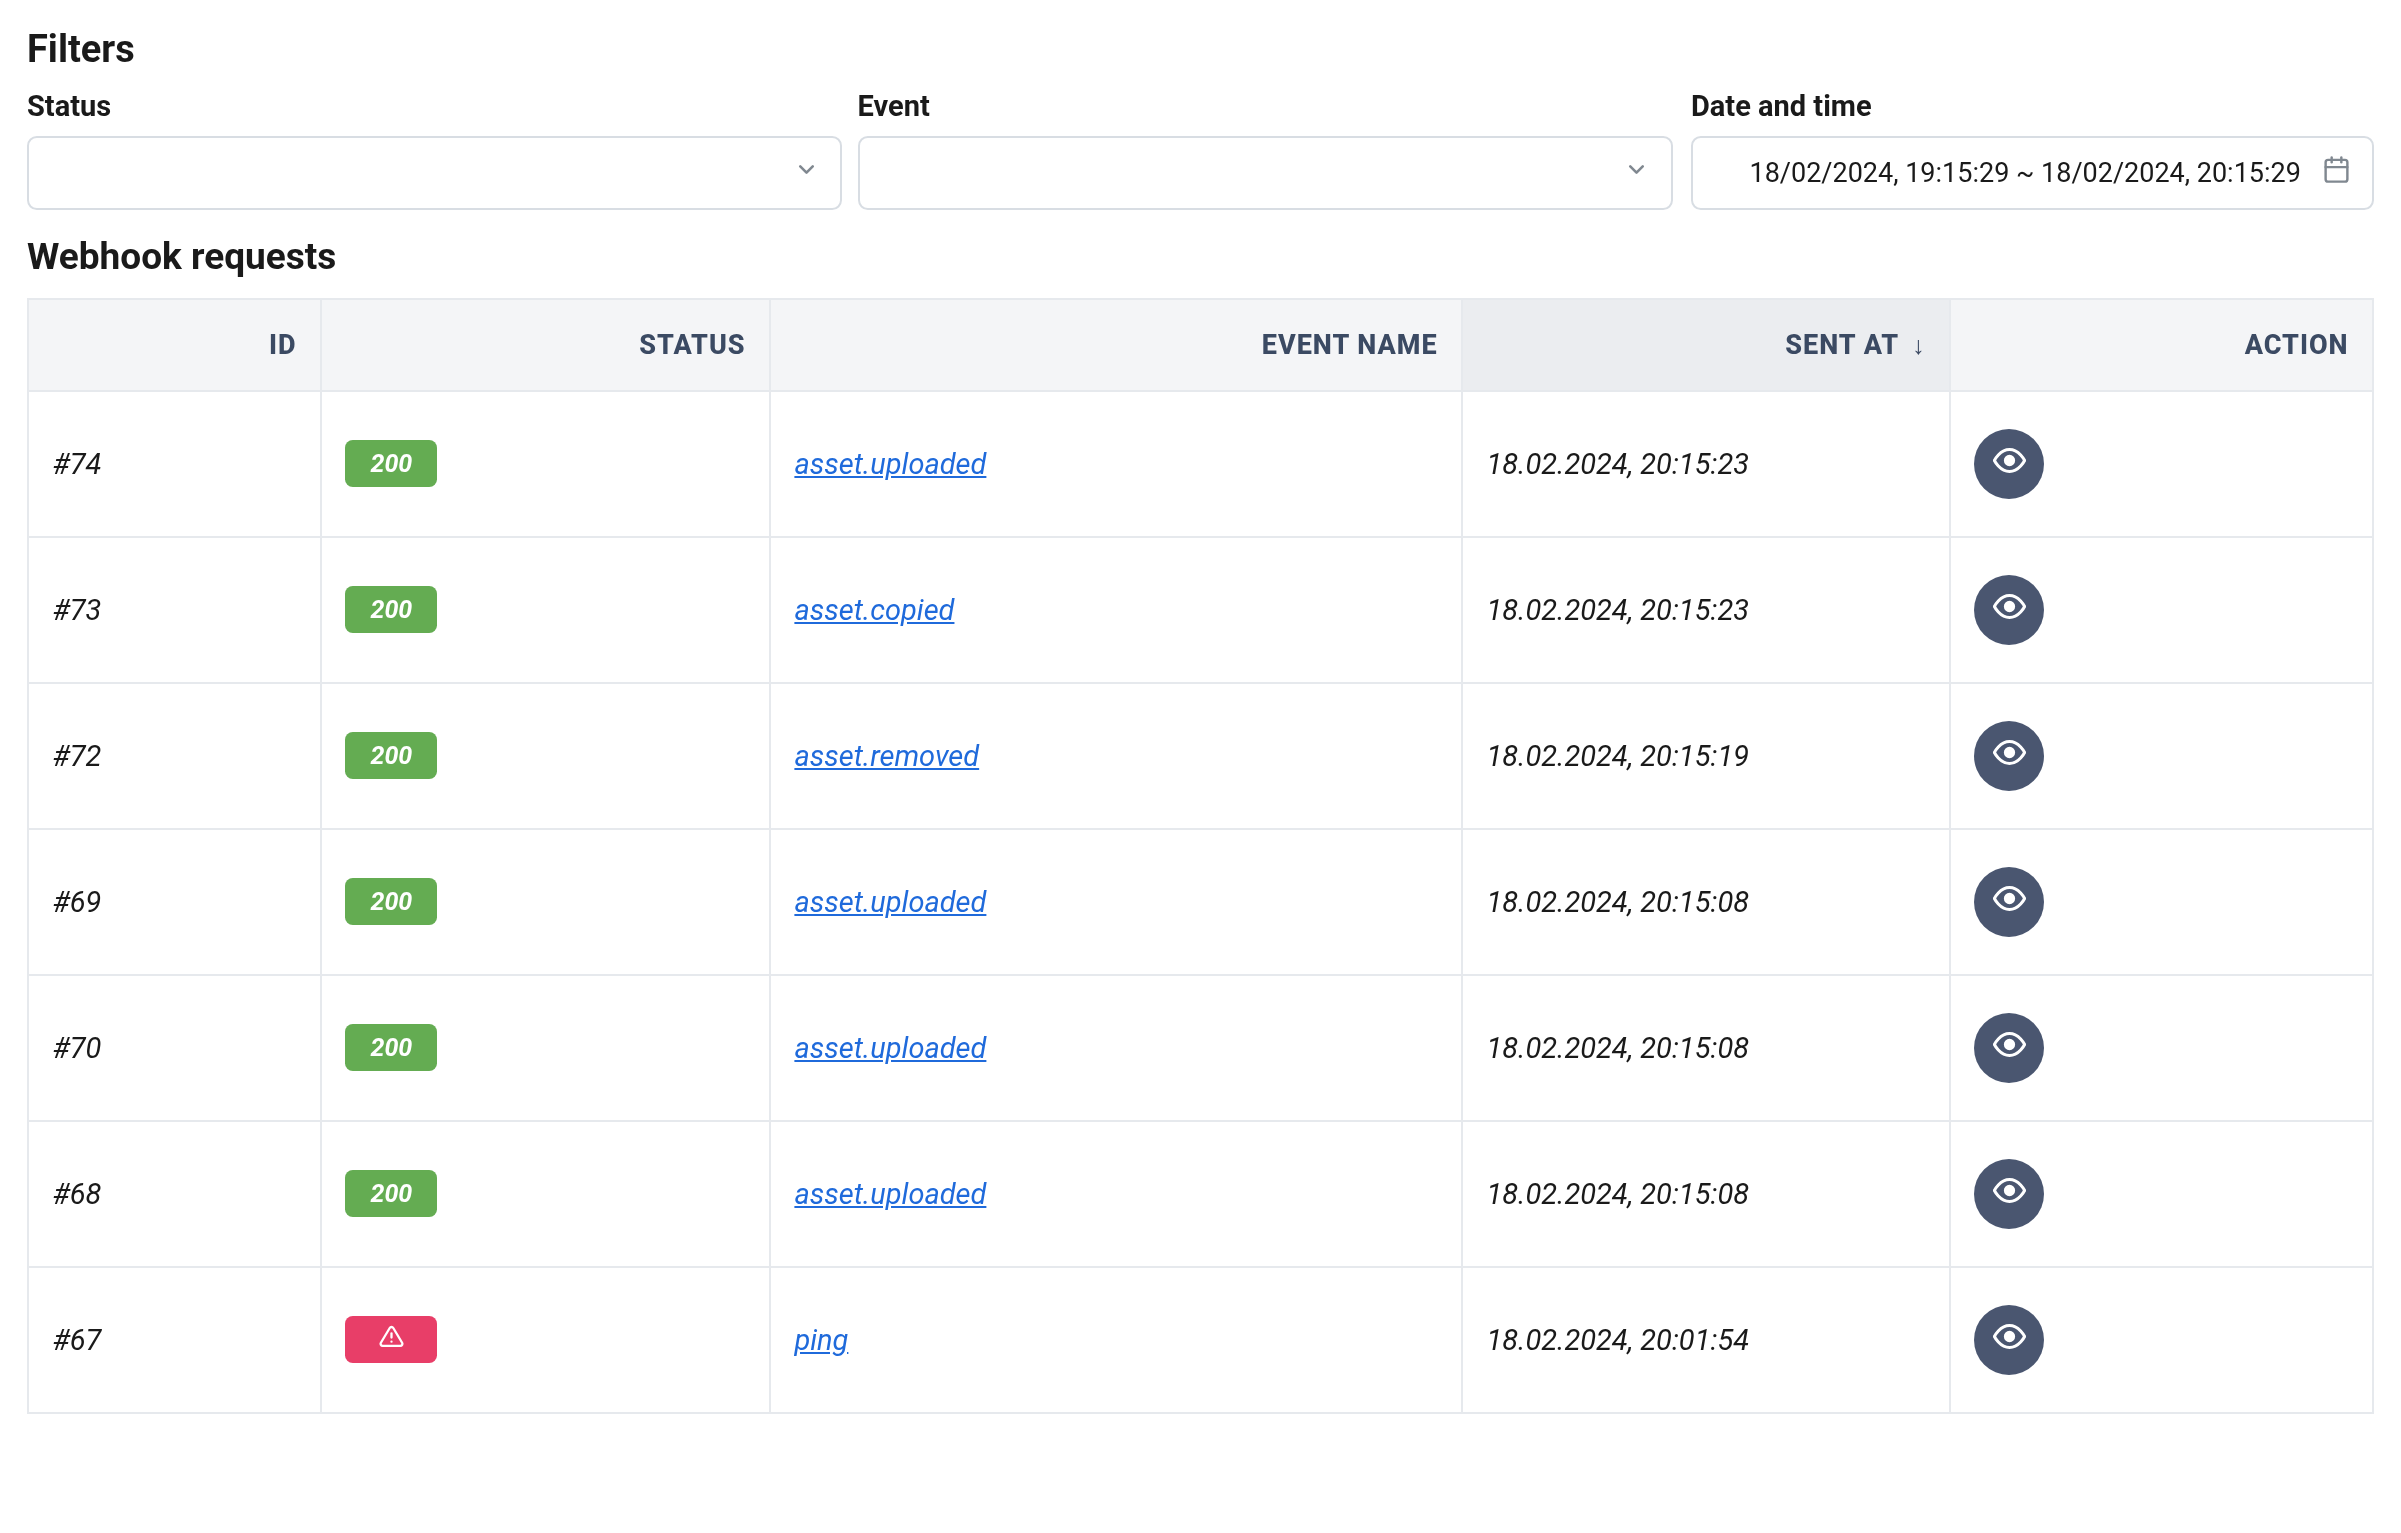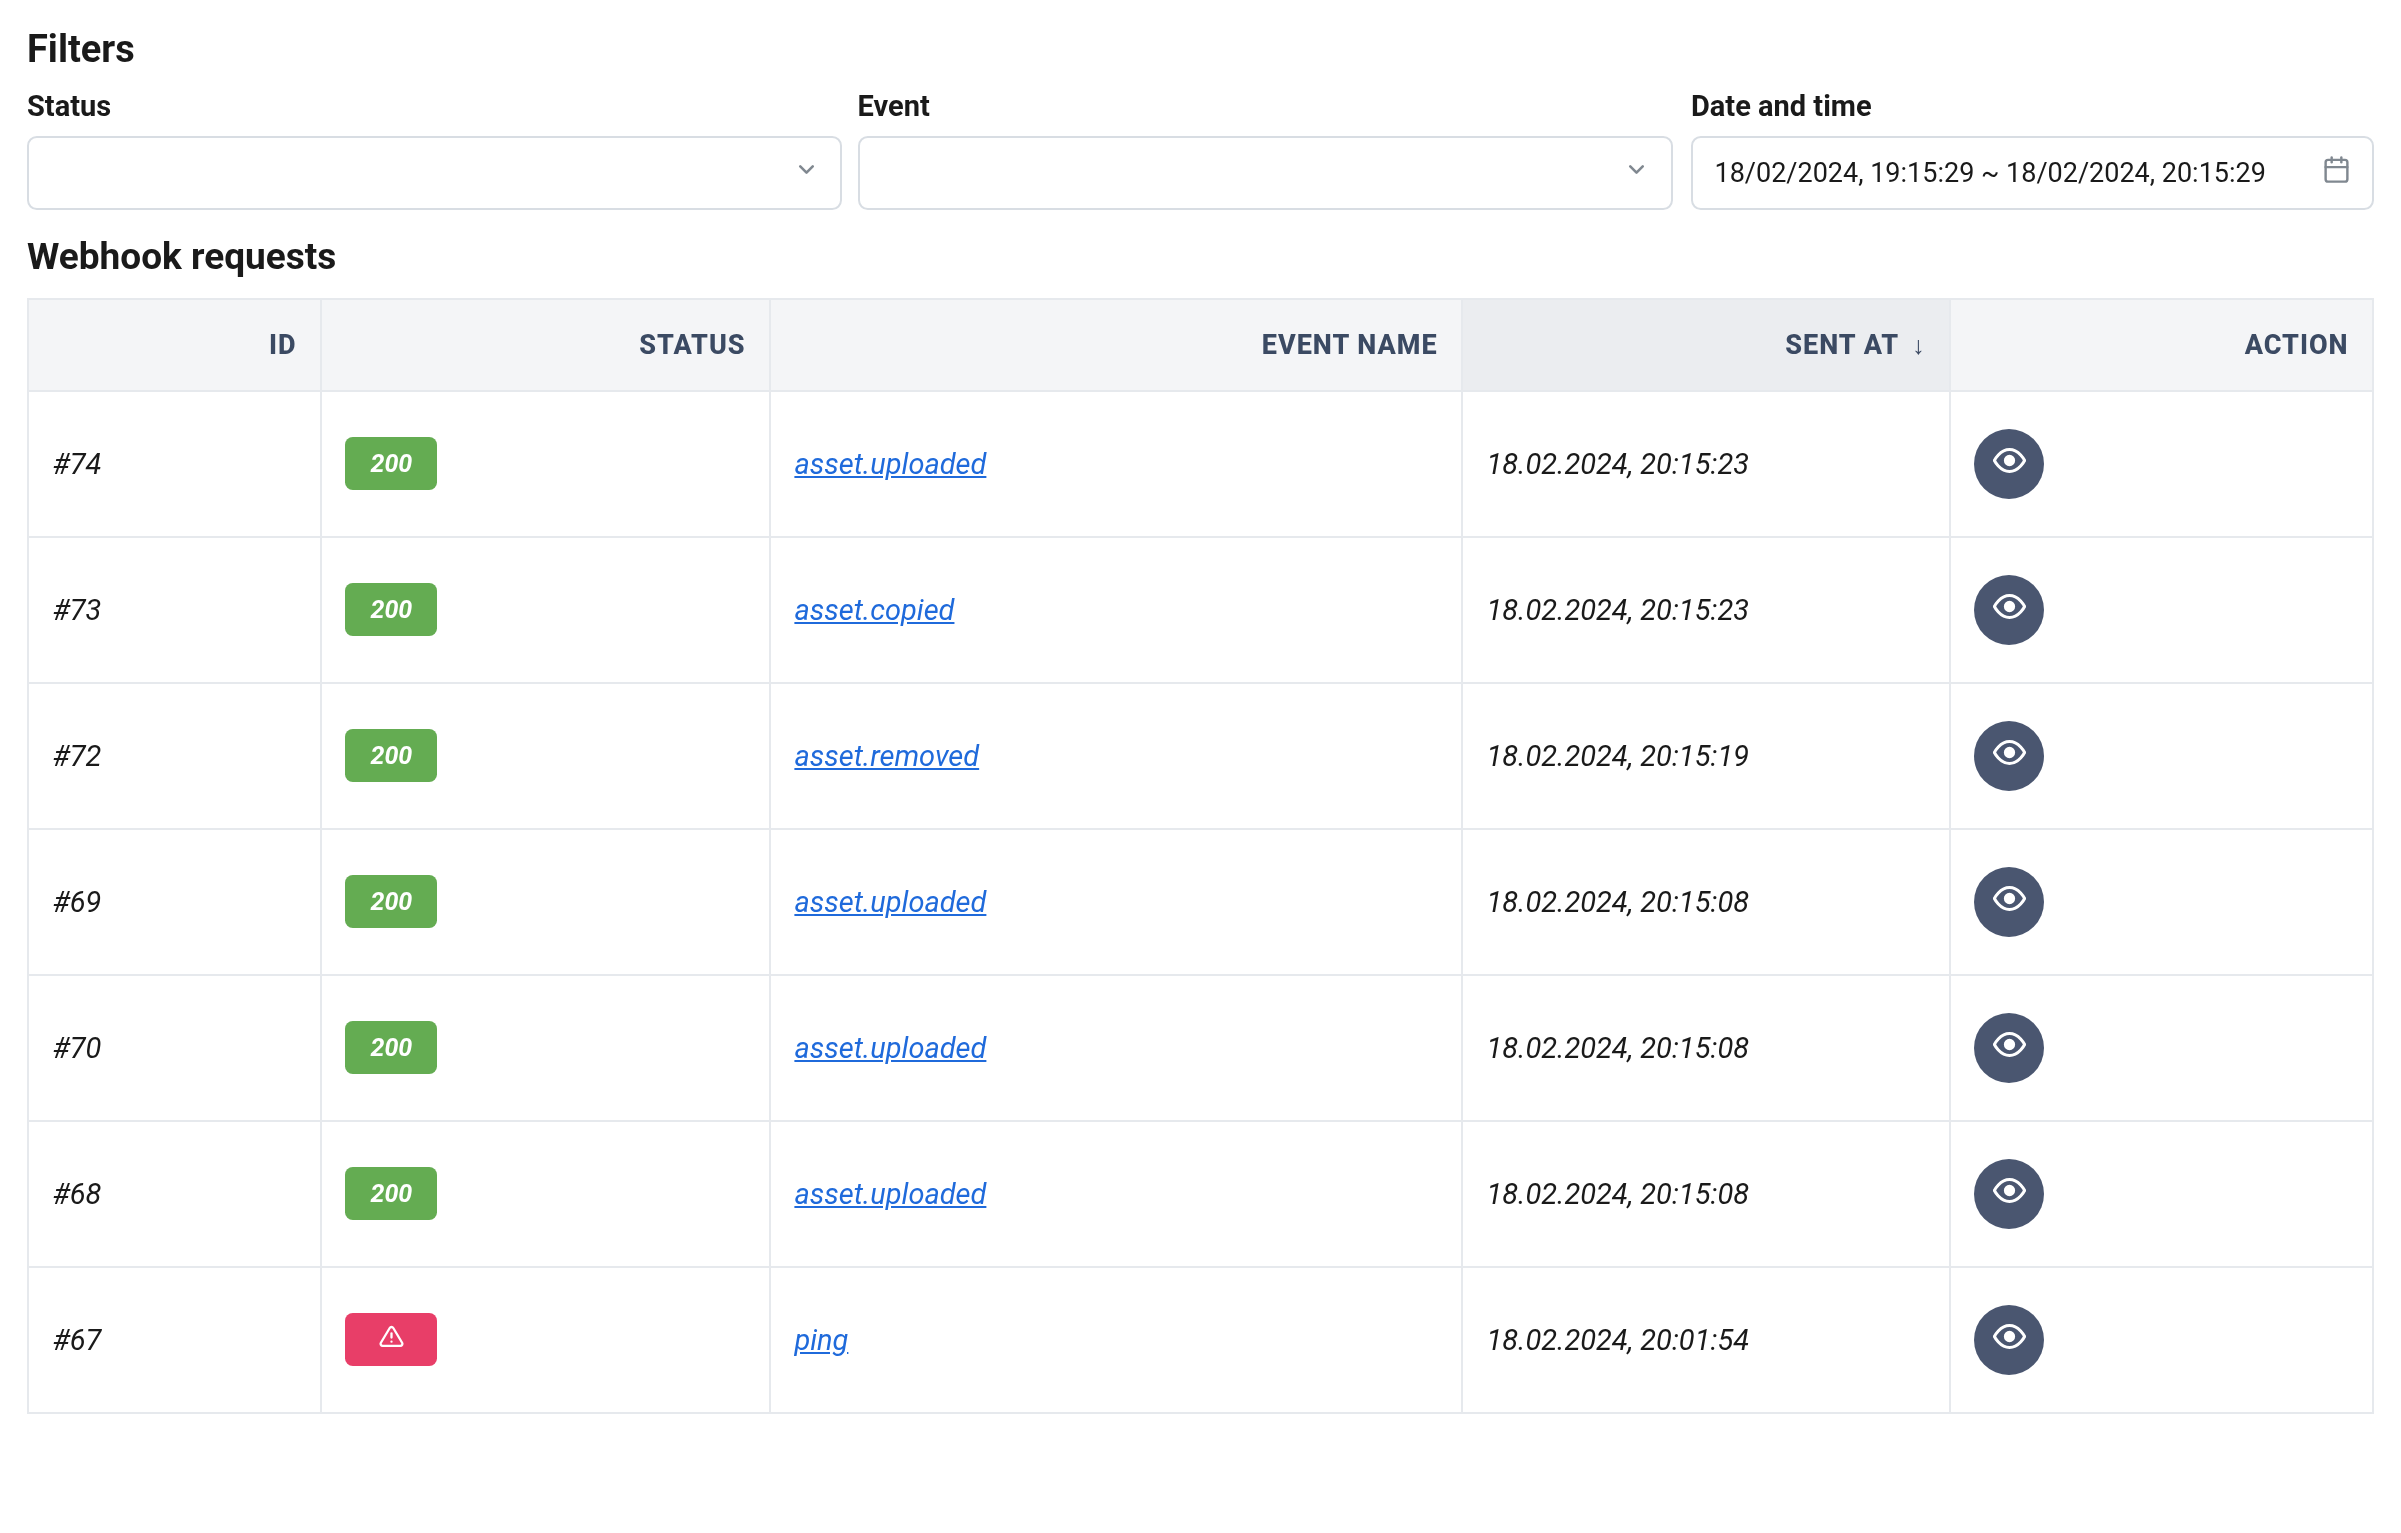"18/02/2024, 19:15:29 ~ 18/02/2024," .date-box .date-text { margin-left: none -> 35px }
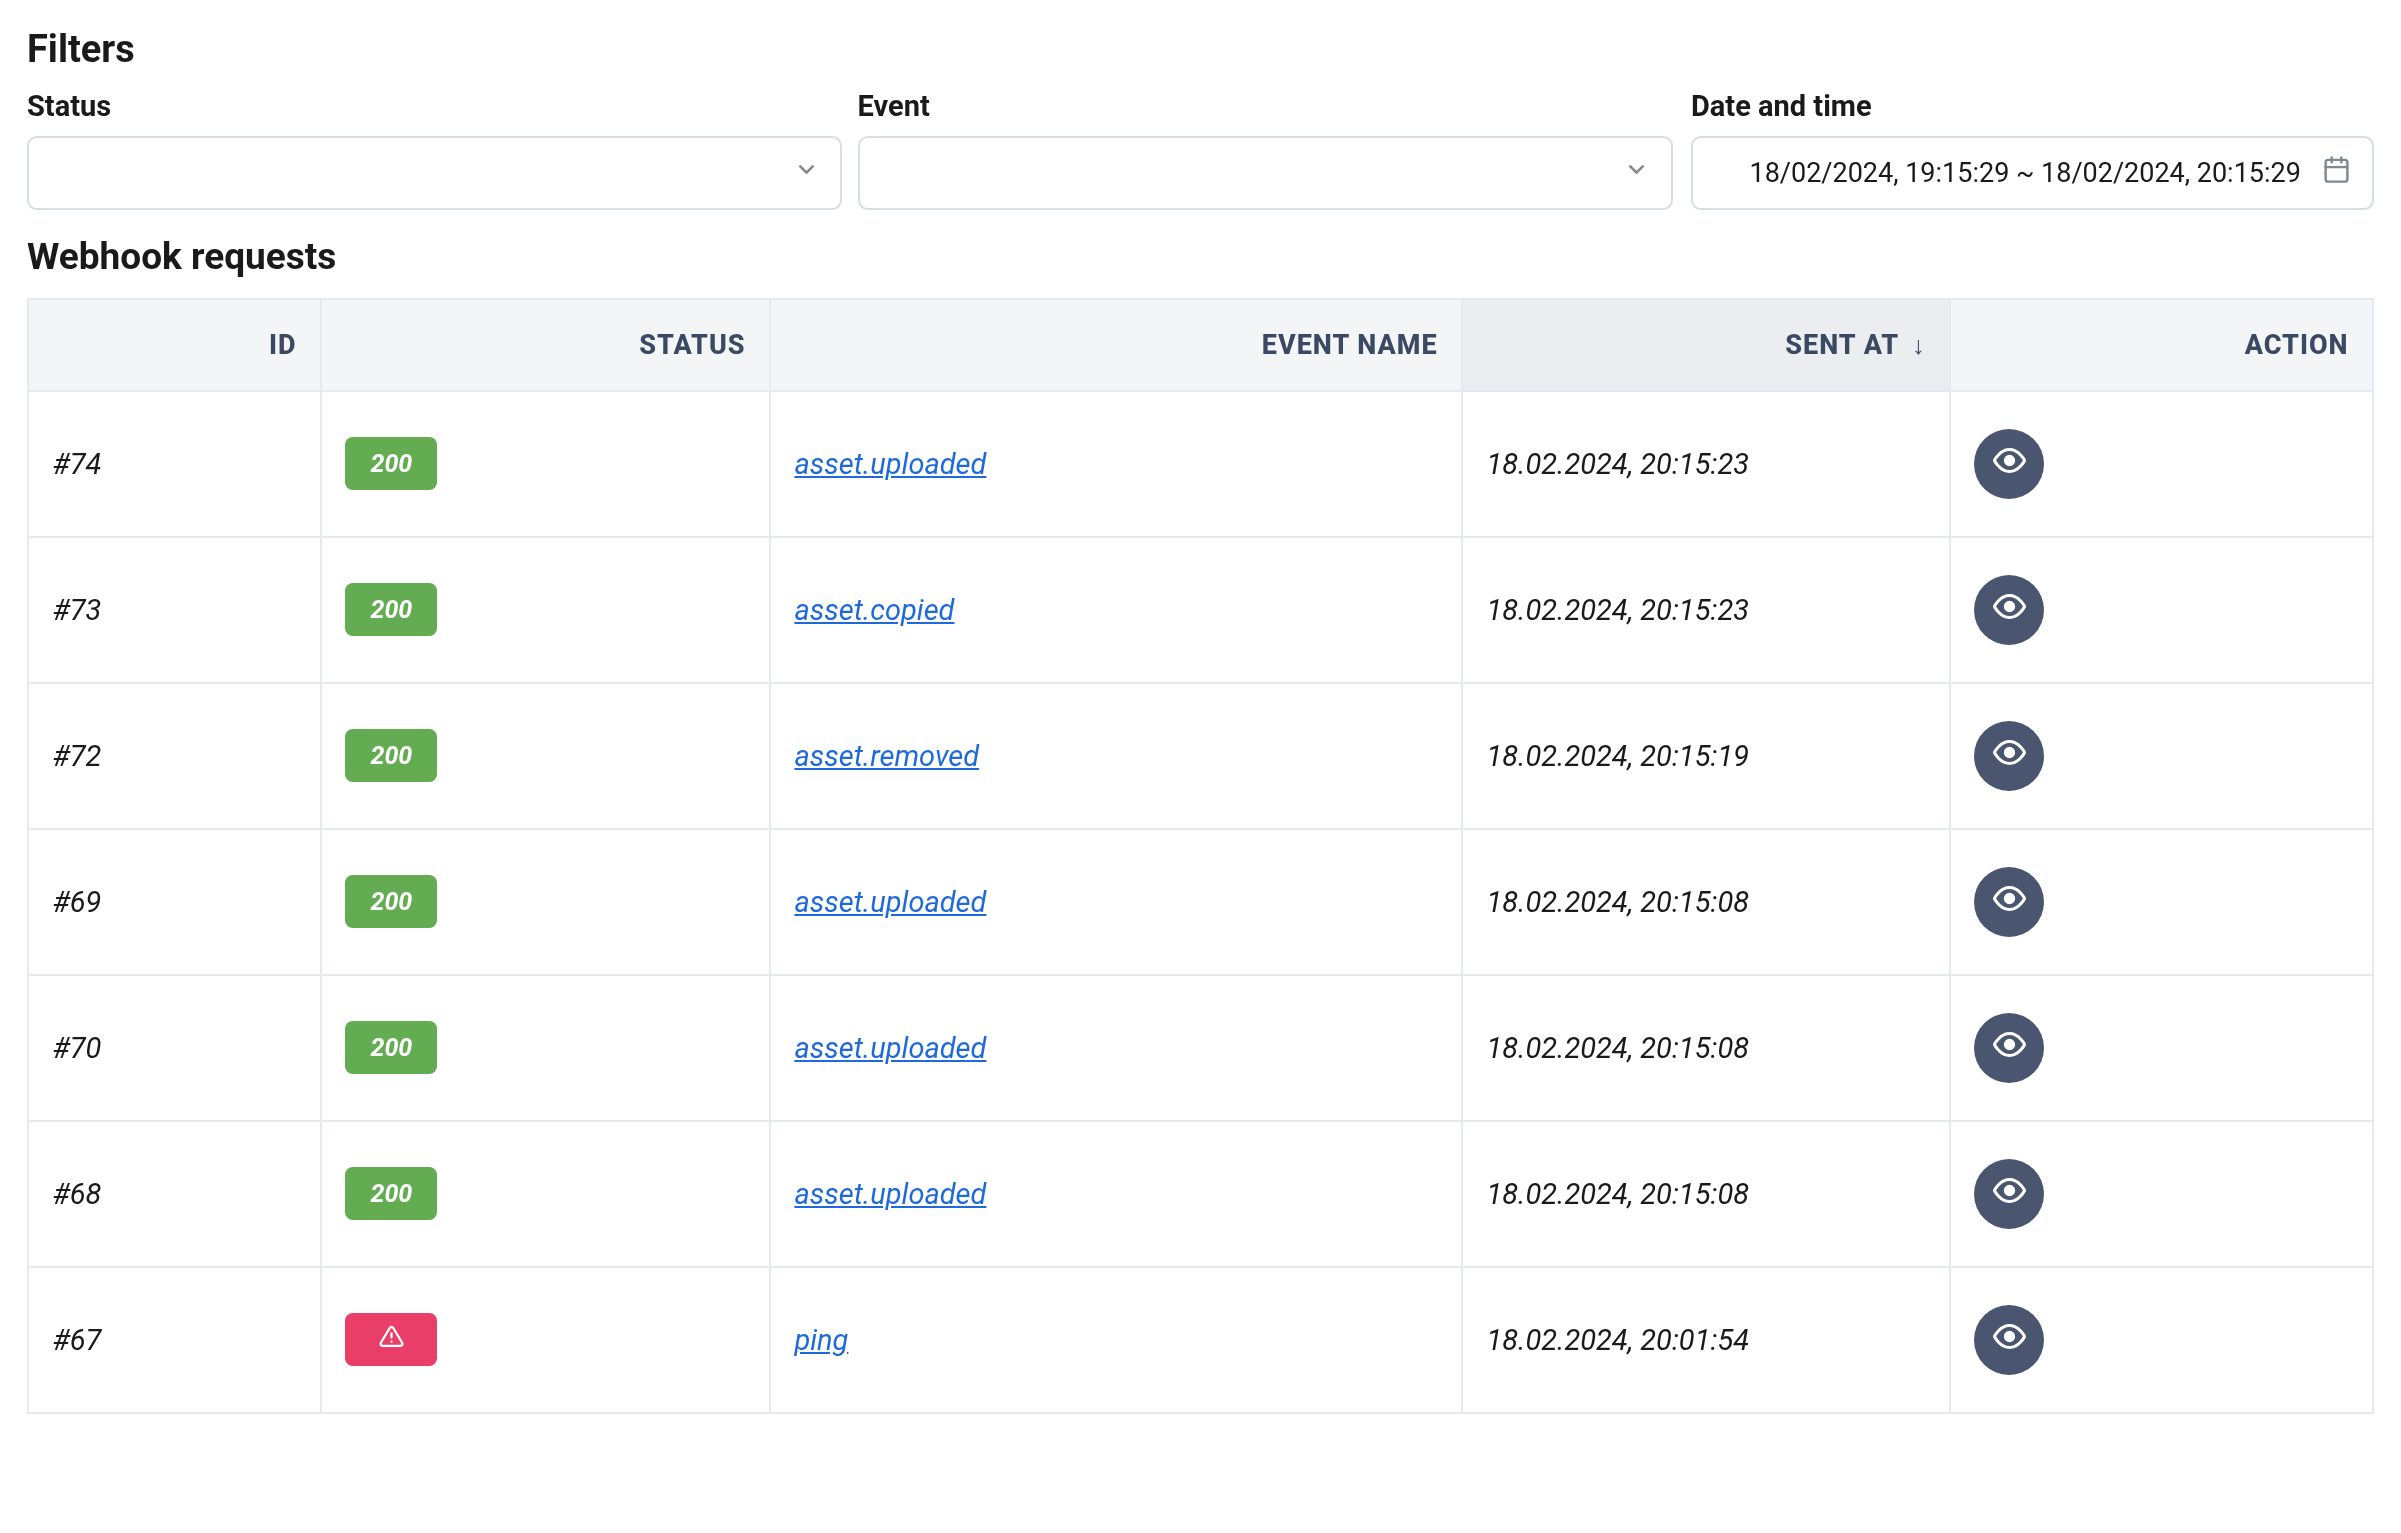"200" .status-badge { height: 53px -> 47px }
